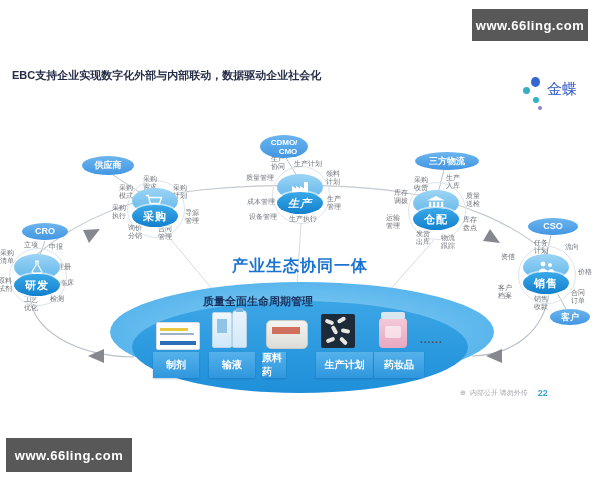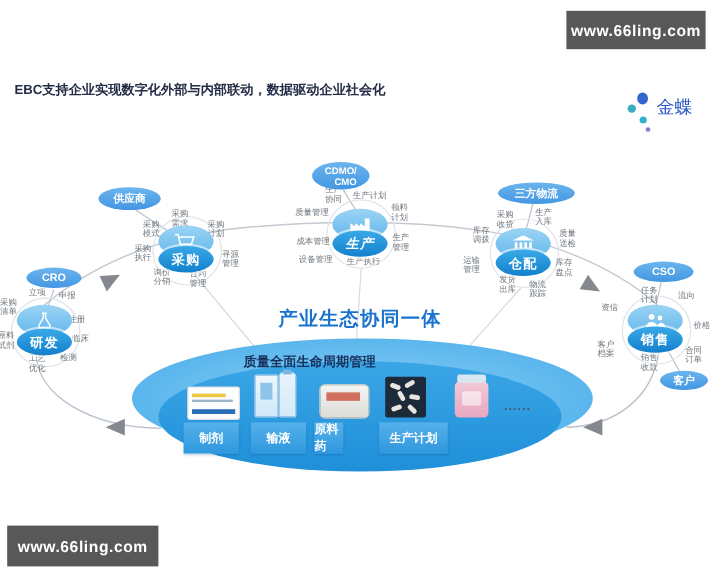"药妆品" div.pbtn { html: none -> <div>药妆品</div> }
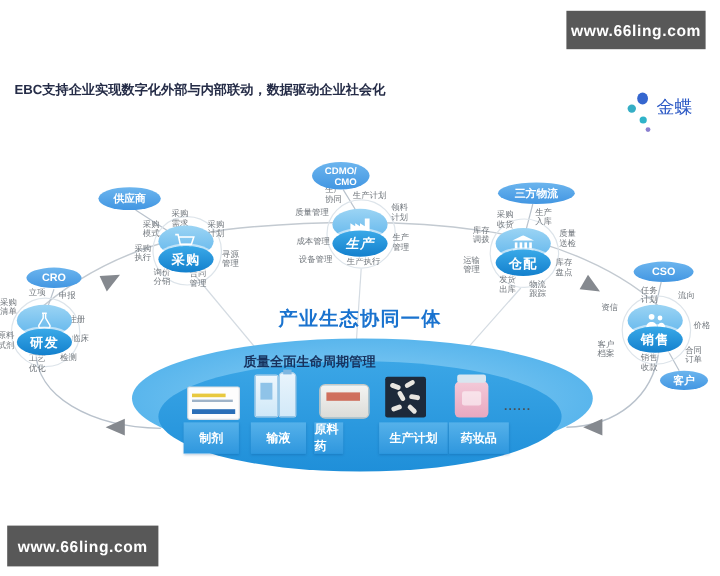"22" div.footer { html: none -> <div> <span>⊕</span> <span>内部公开 请勿外传</span> <span>22</span> </div> }
